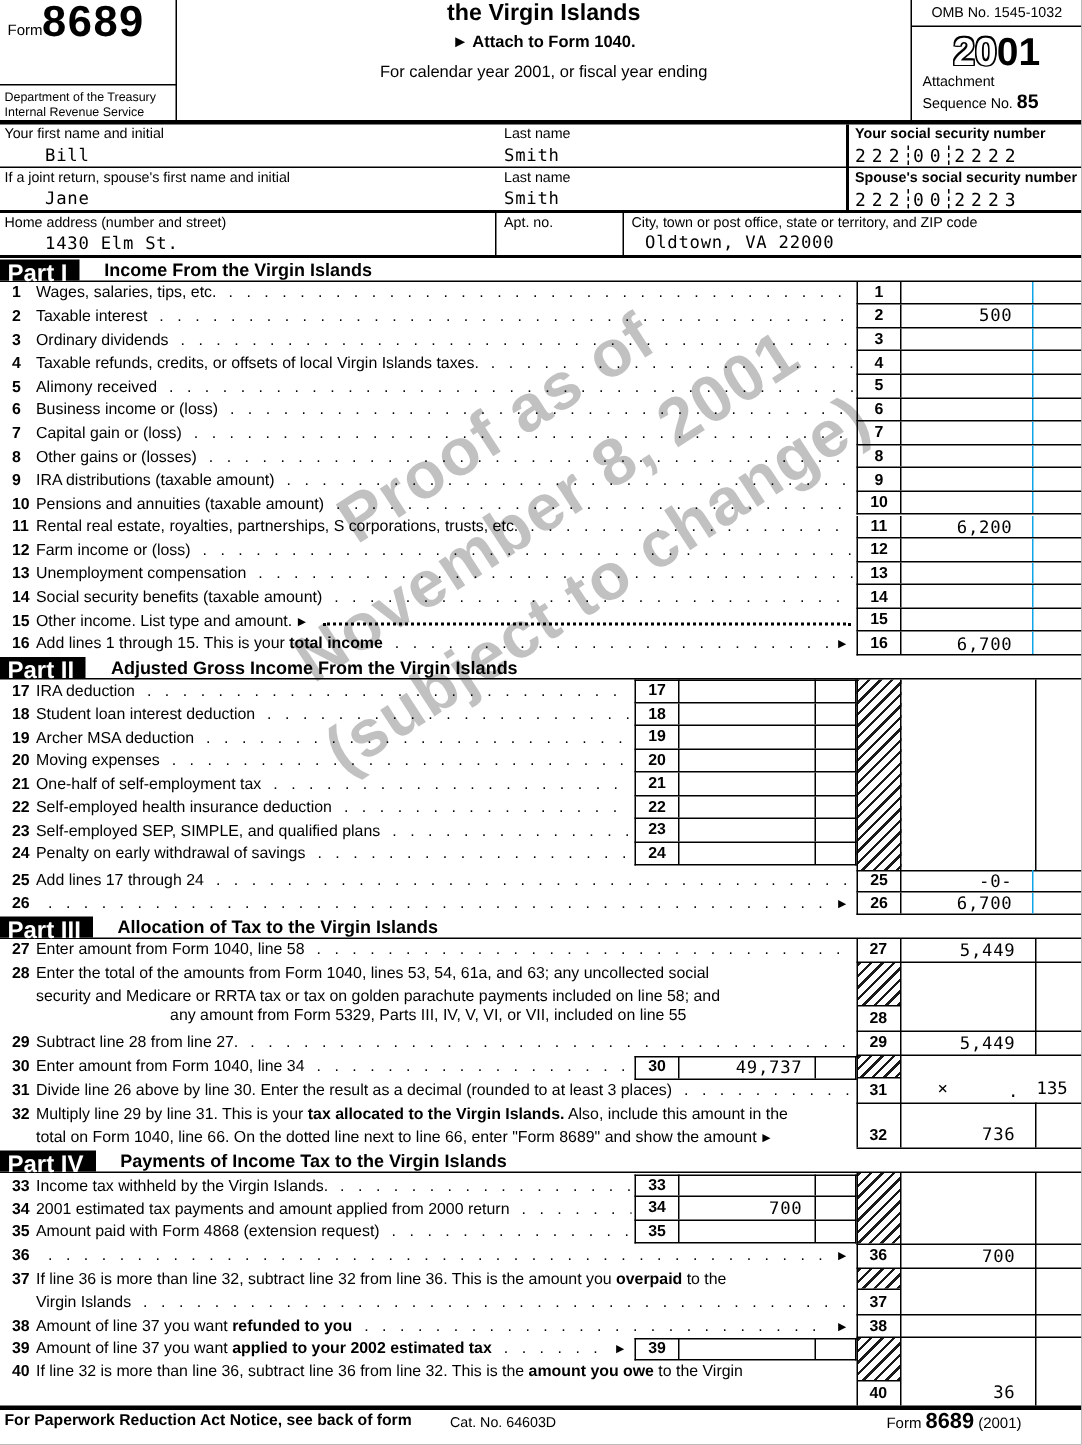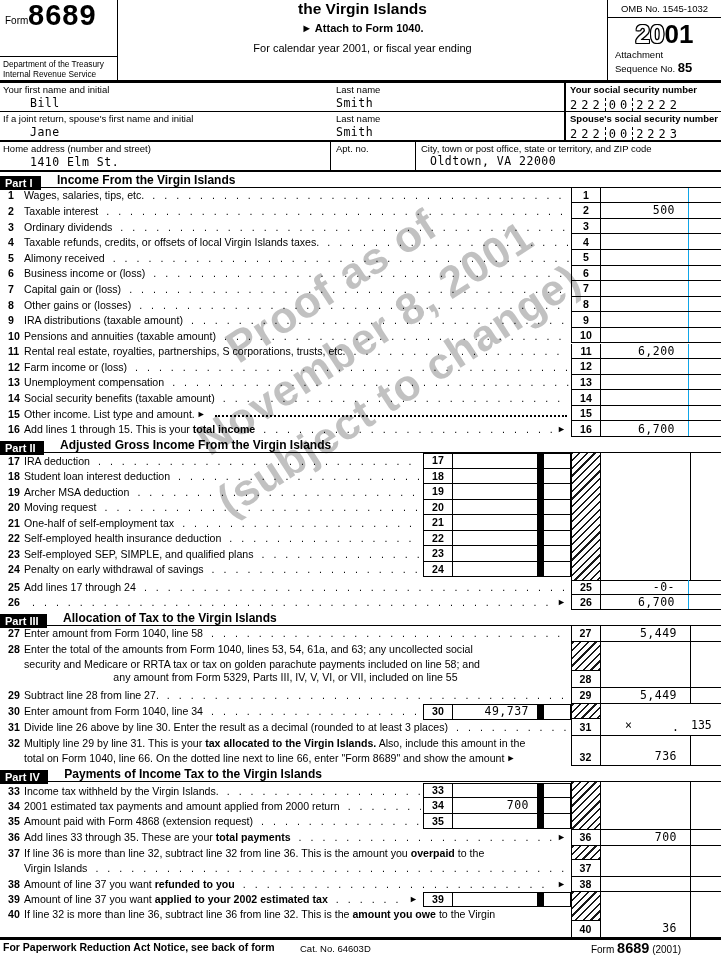"1410 Elm St." div.abs { text: 1410 -> 1430 }
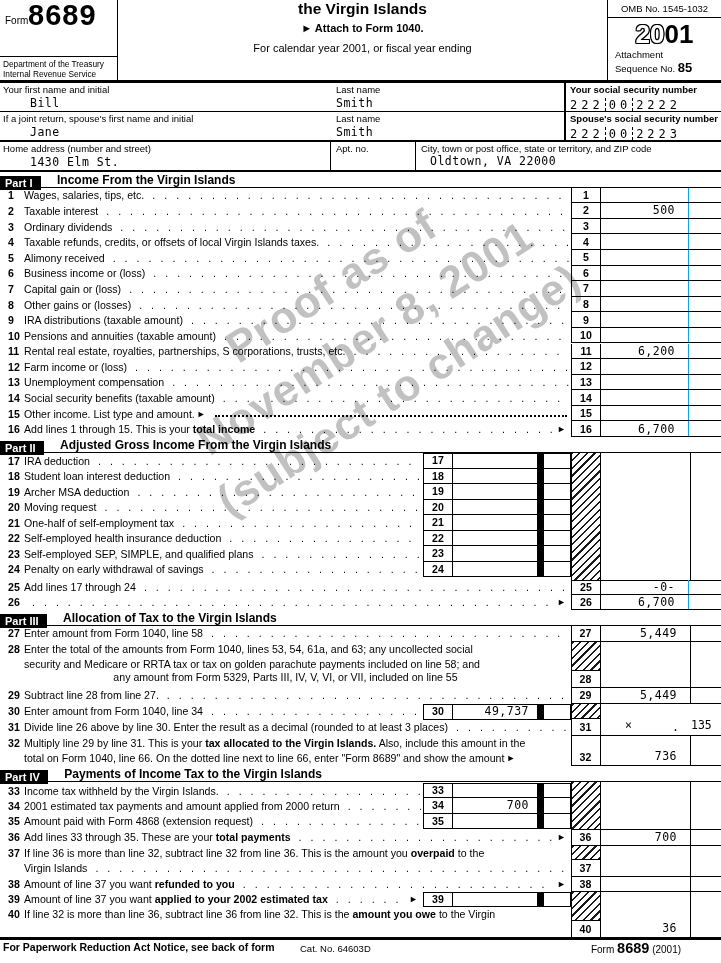"Part I" .partlab { font-size: 11px -> 16px }
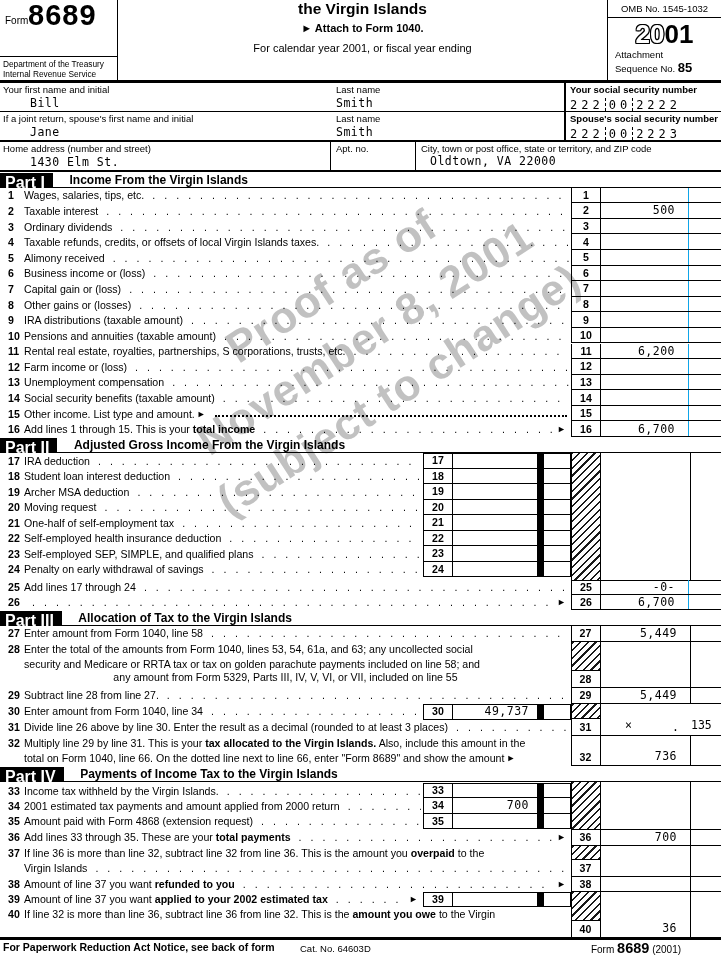"Moving request" span.ltxt { text: request -> expenses }
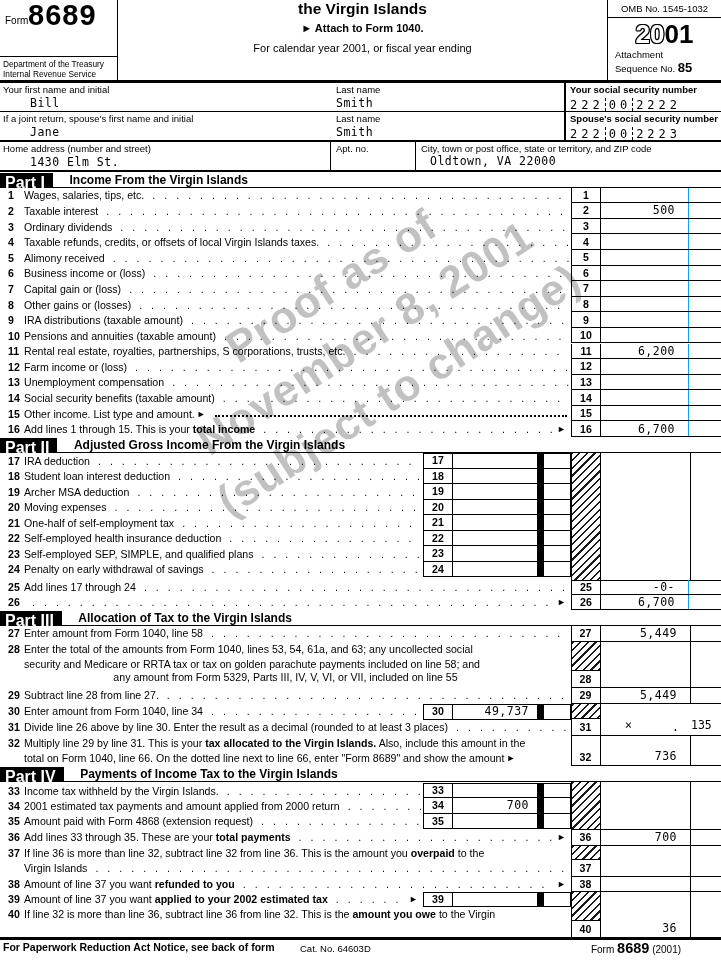"49,737" .iamt { border-right: 7px solid #000000 -> 1px solid #000000 }
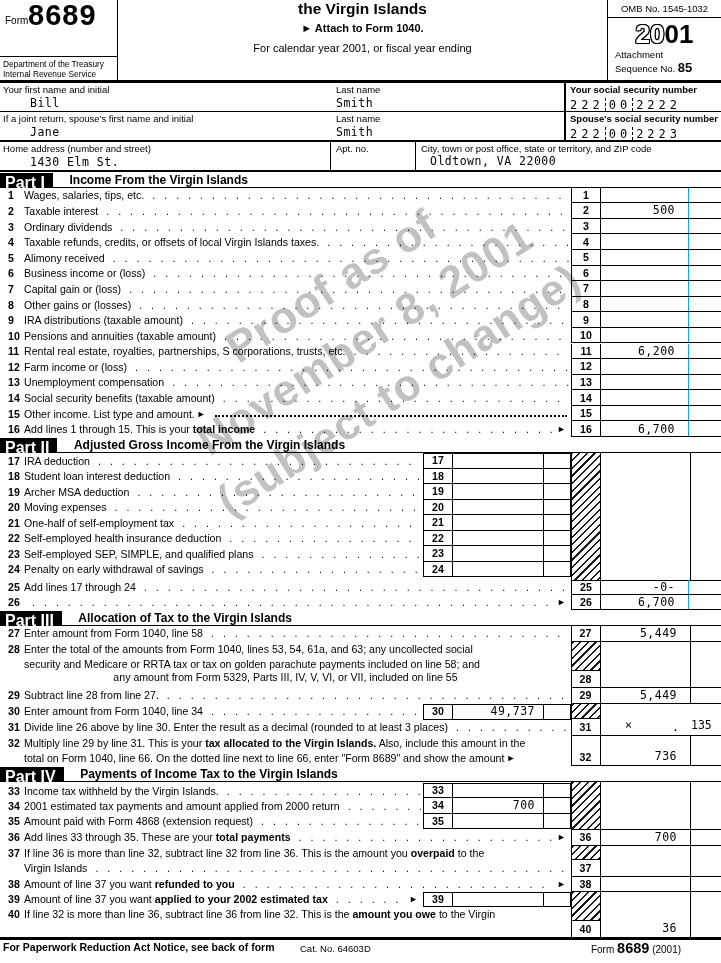"Add lines 33 through 35." span.ltxt { html: <span>Add lines 33 through 35. These are your <b>total payments</b></span> -> none }
